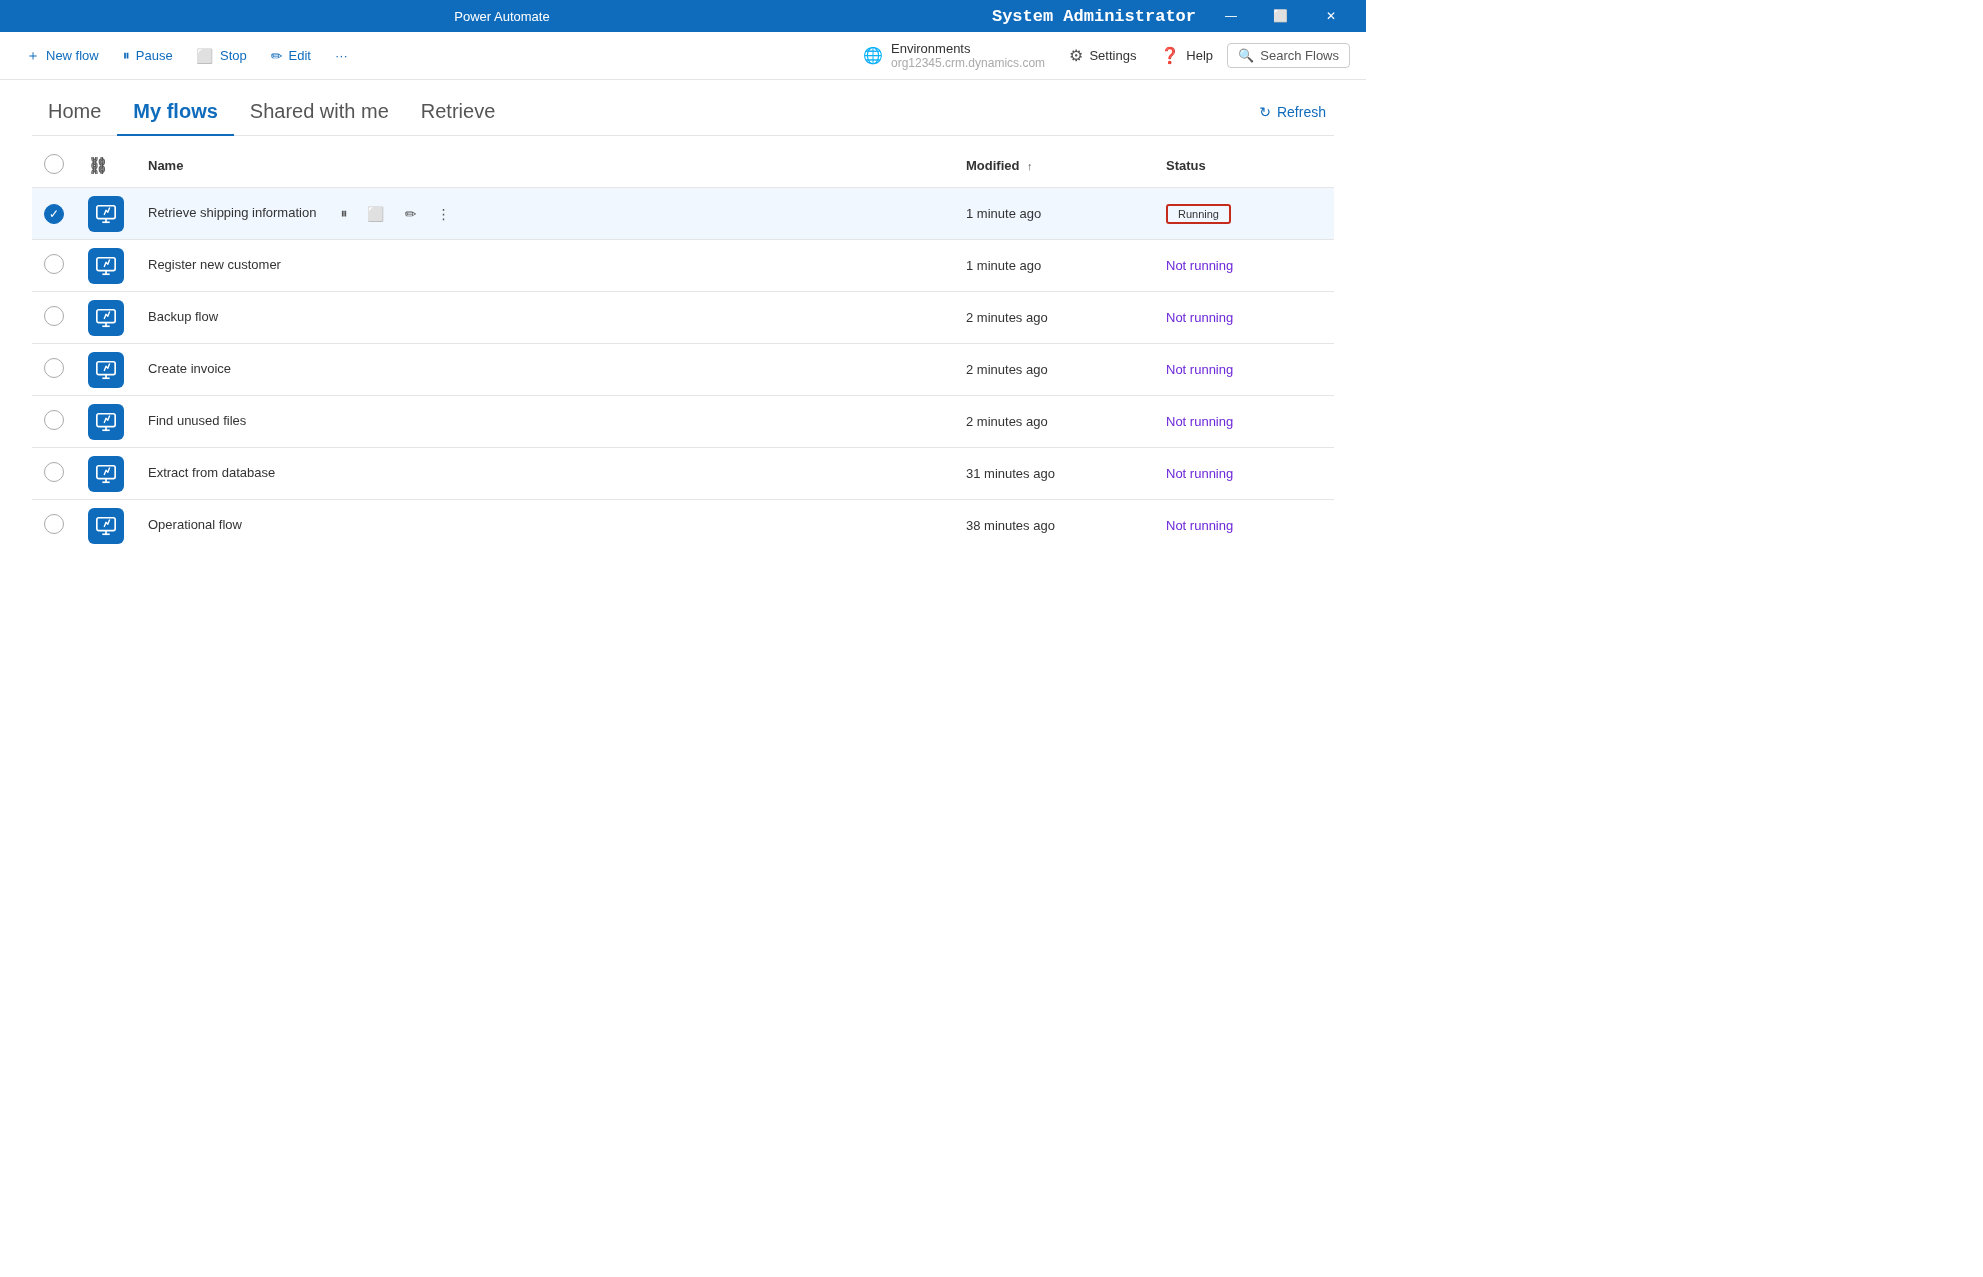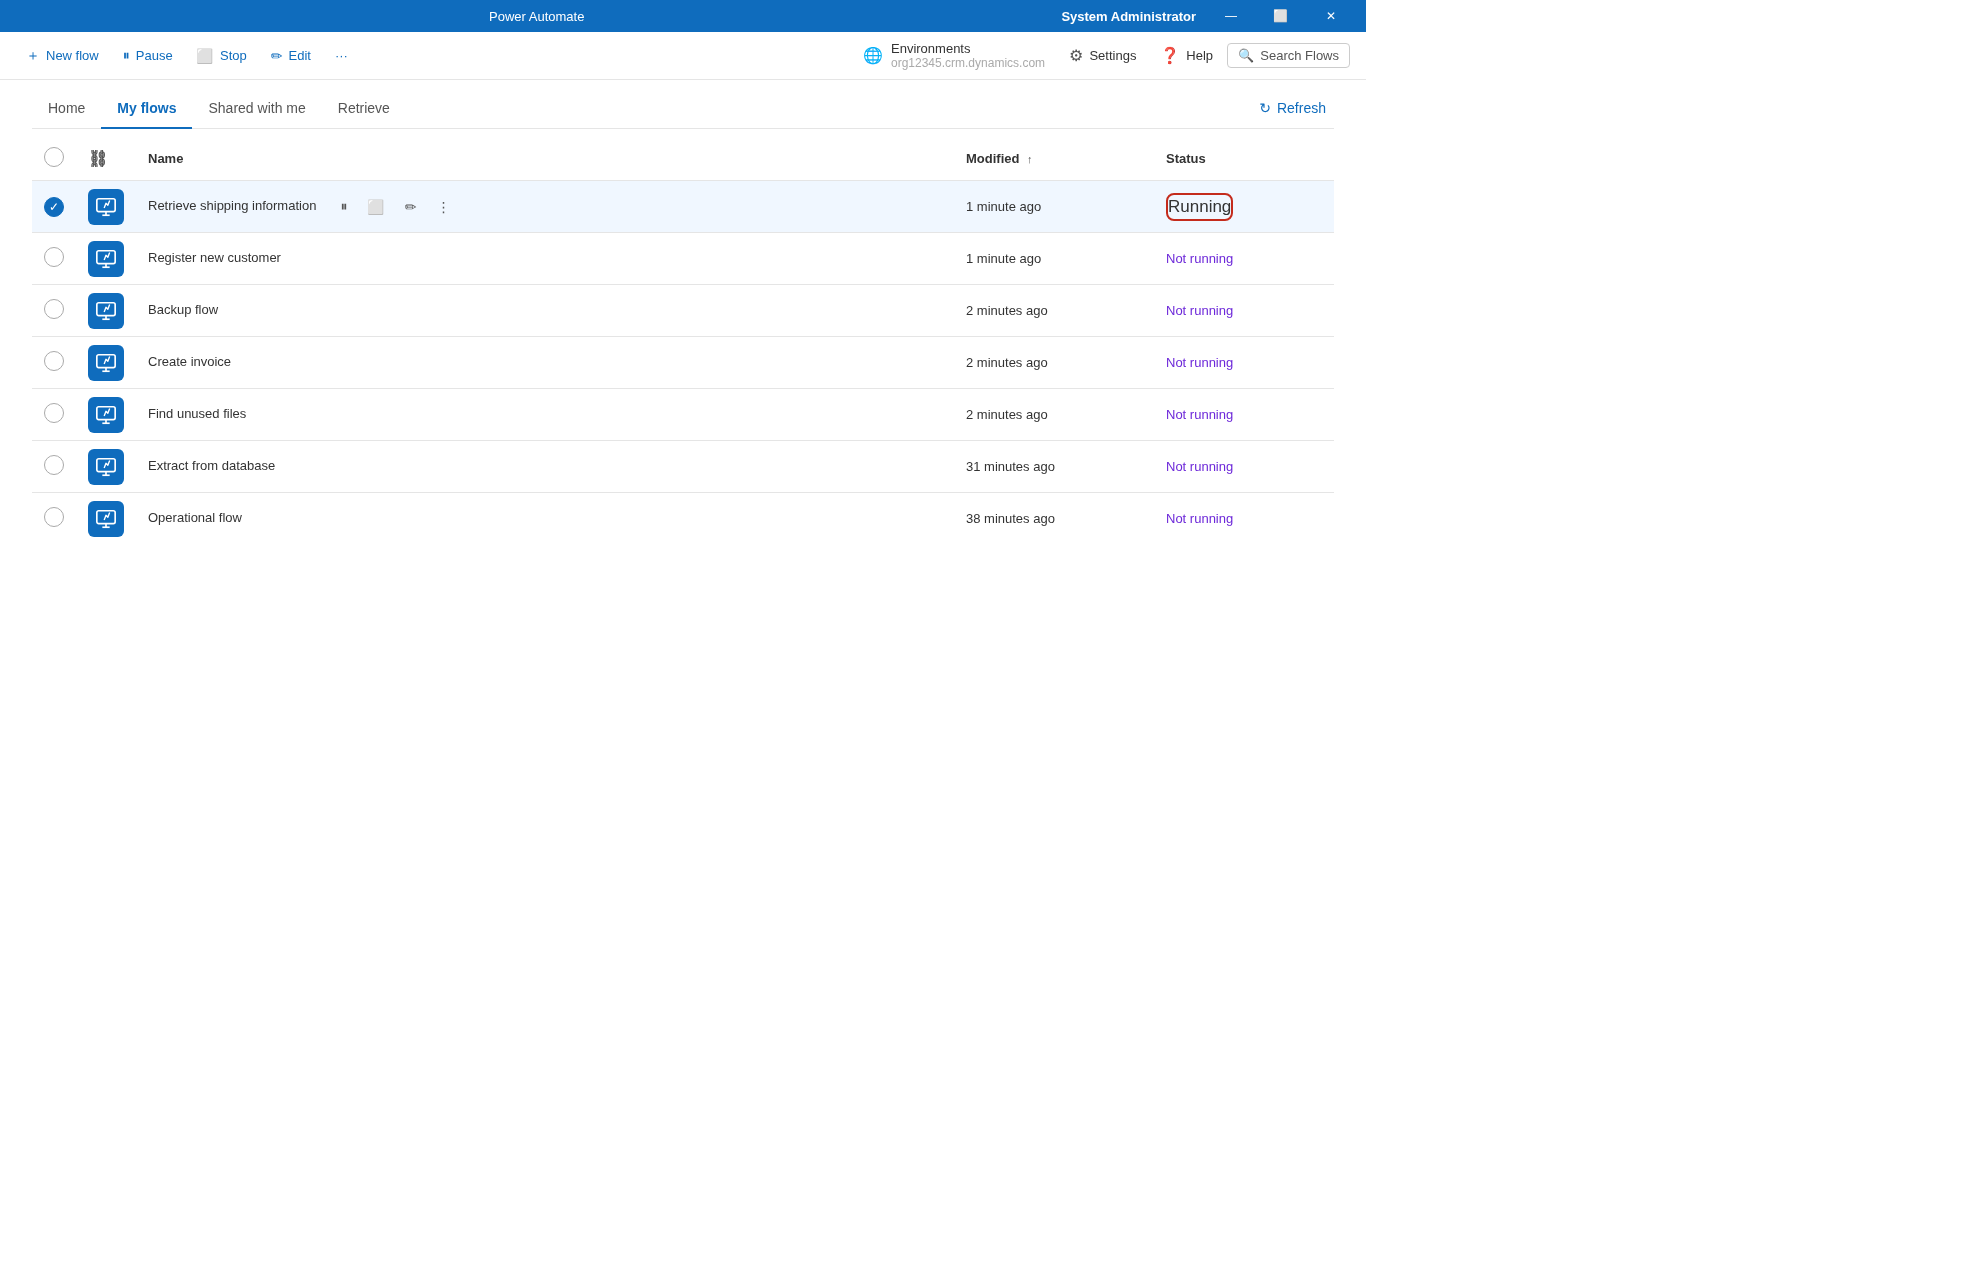"System Administrator" .title-bar-user { font-family: none -> Liberation Mono, monospace; font-size: 13px -> 17px }
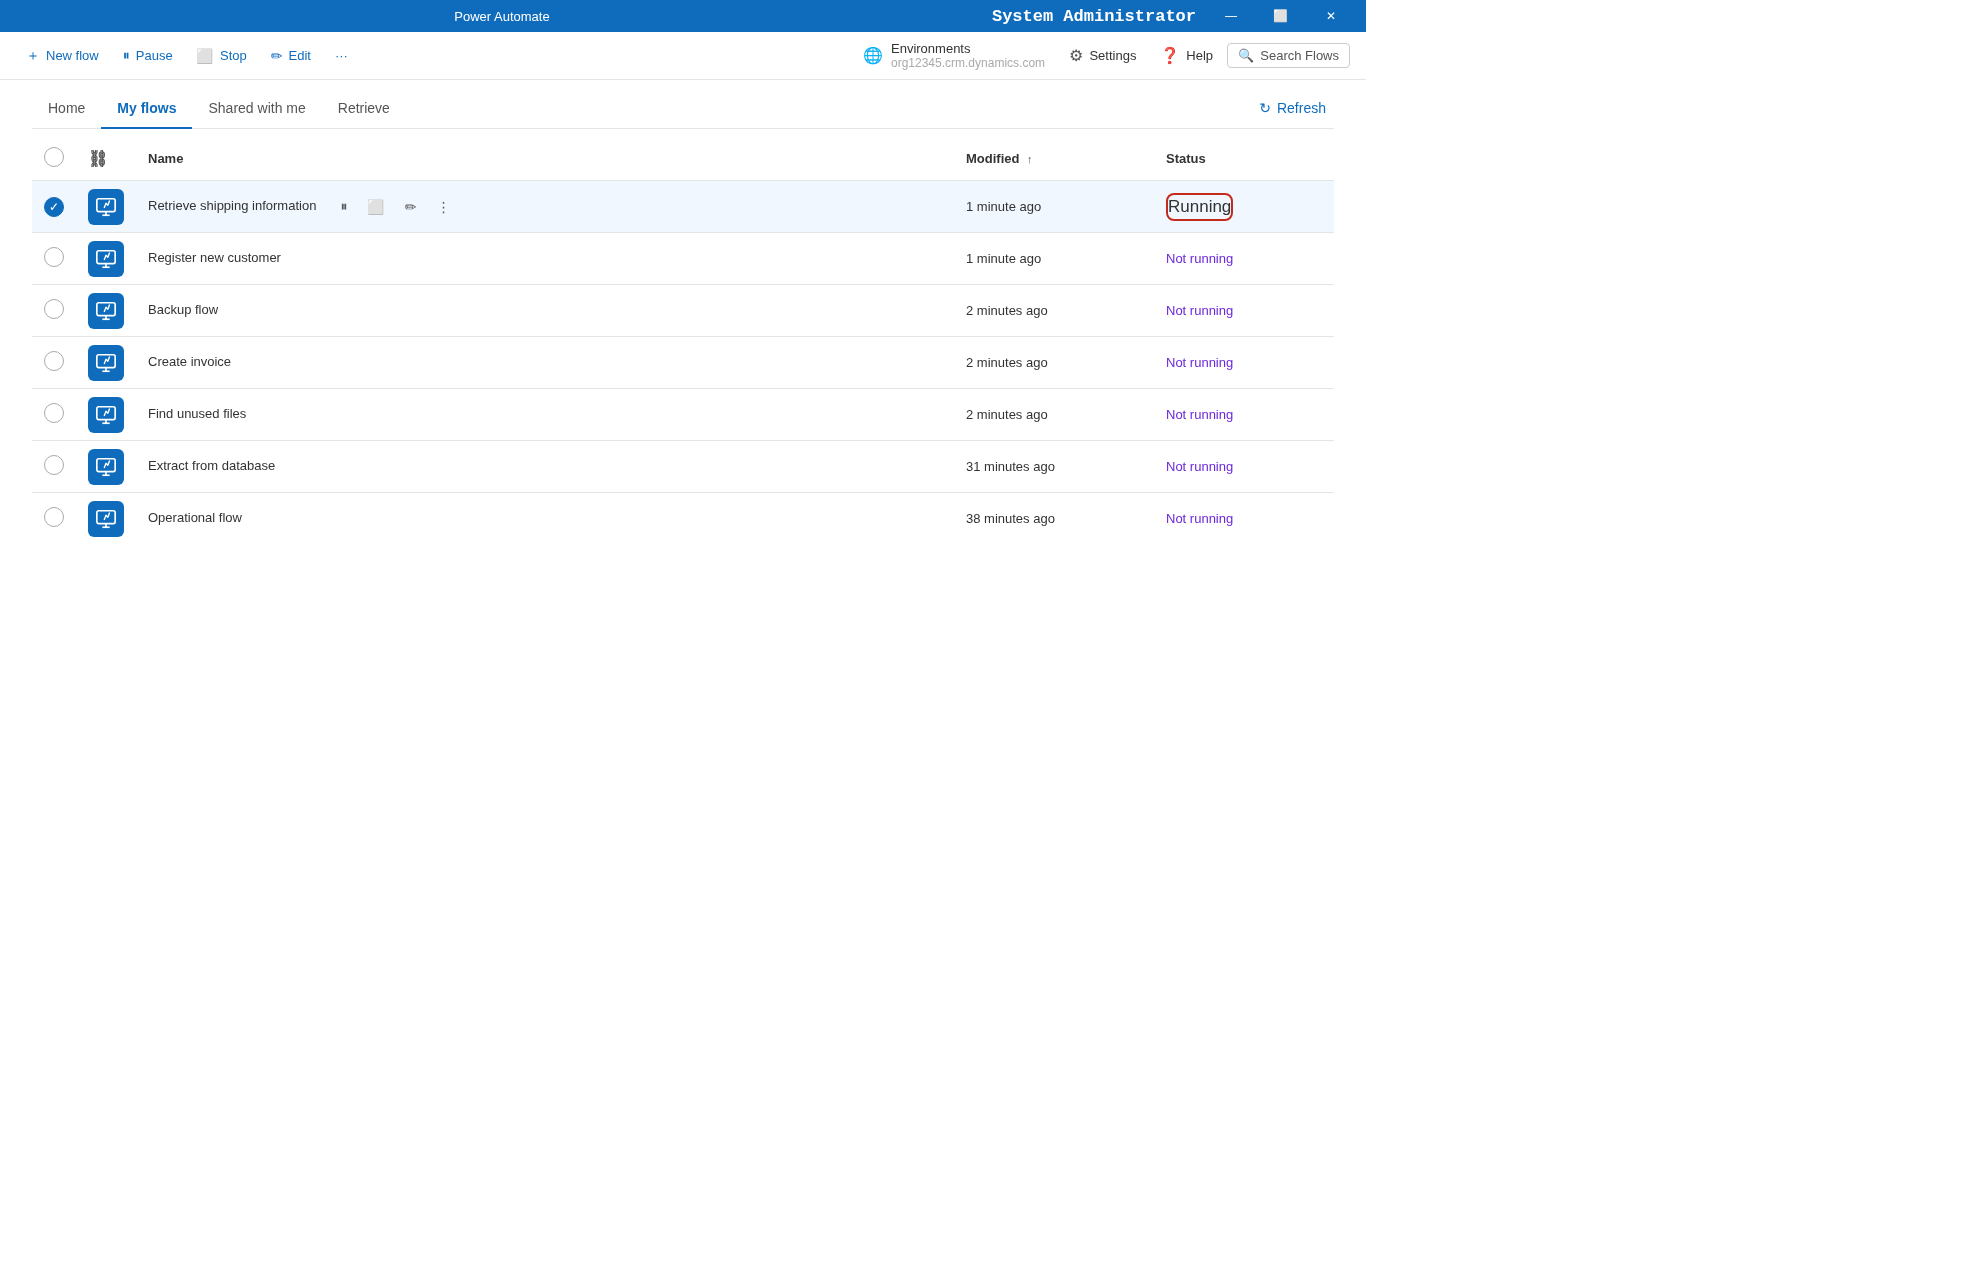"Home" .nav-tab { font-size: 14px -> 20px }
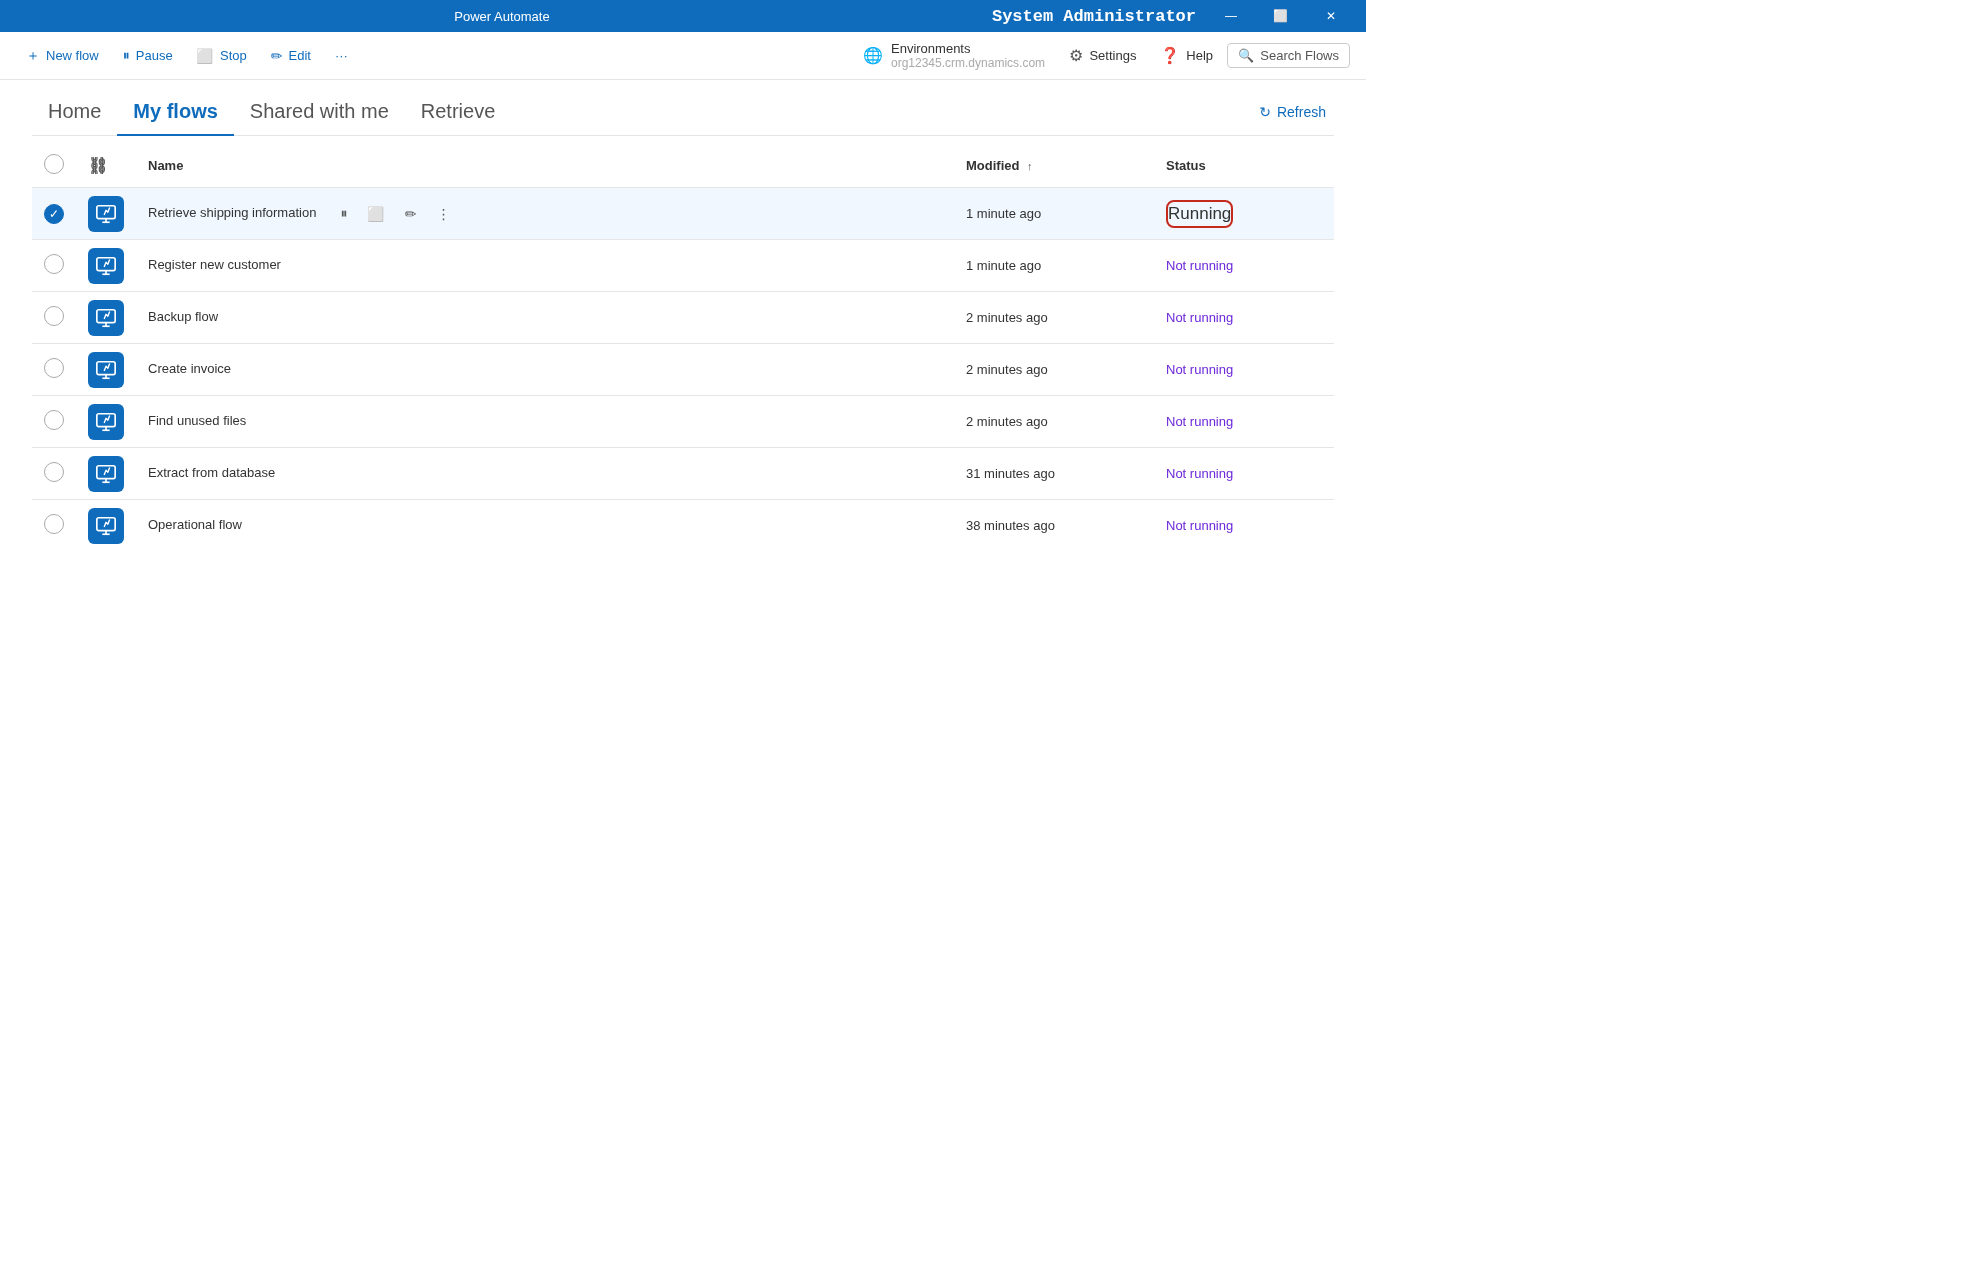"Running" .status-running { border-radius: 8px -> 3px; font-size: 17px -> 11px; padding: 2px 0 -> 2px 10px }
